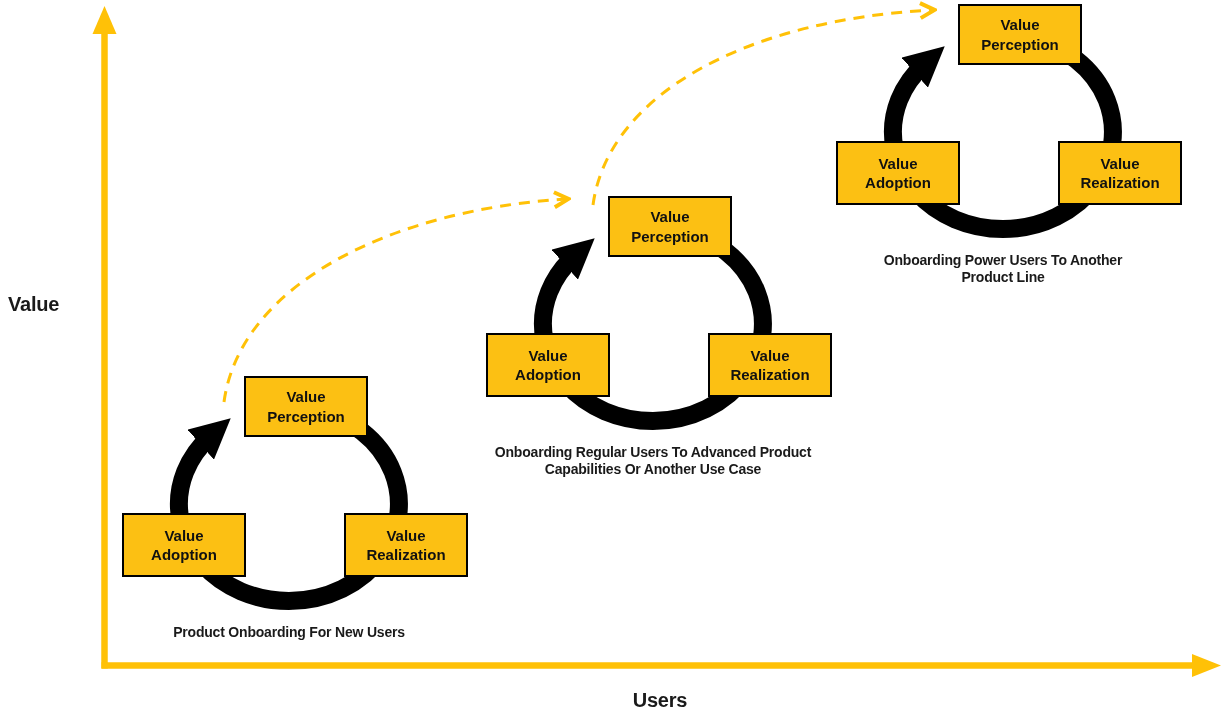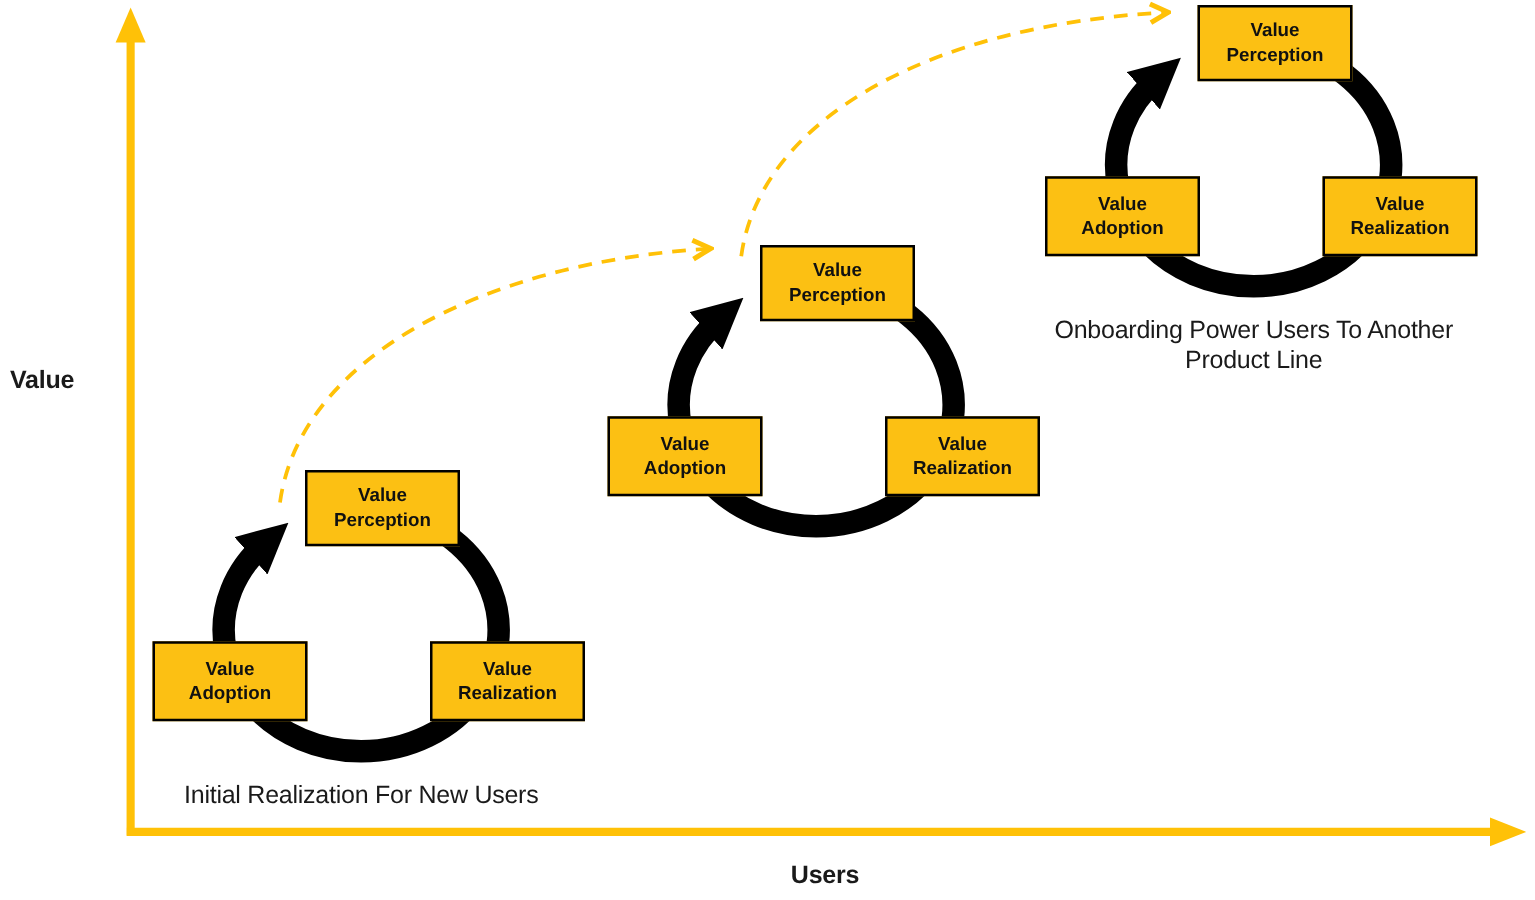"Onboarding Power Users To Another" .caption { font-size: 20px -> 14px; font-weight: normal -> bold }
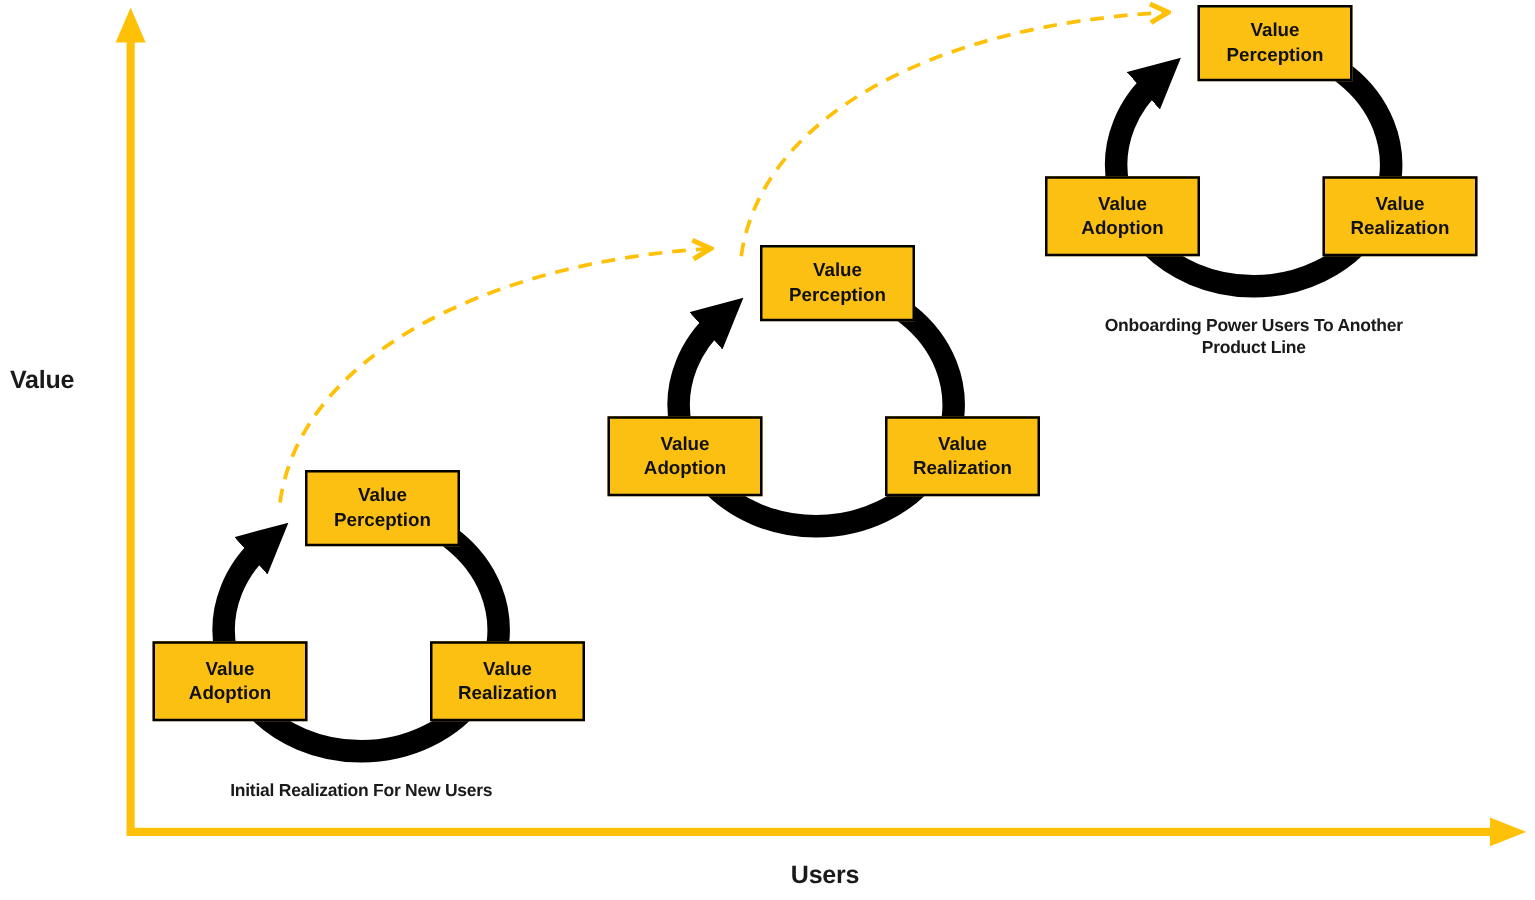"Onboarding Regular Users To Advanced" div.caption { html: none -> <div>Onboarding Regular Users To Advanced Product Capabilities Or Another Use Case</div> }
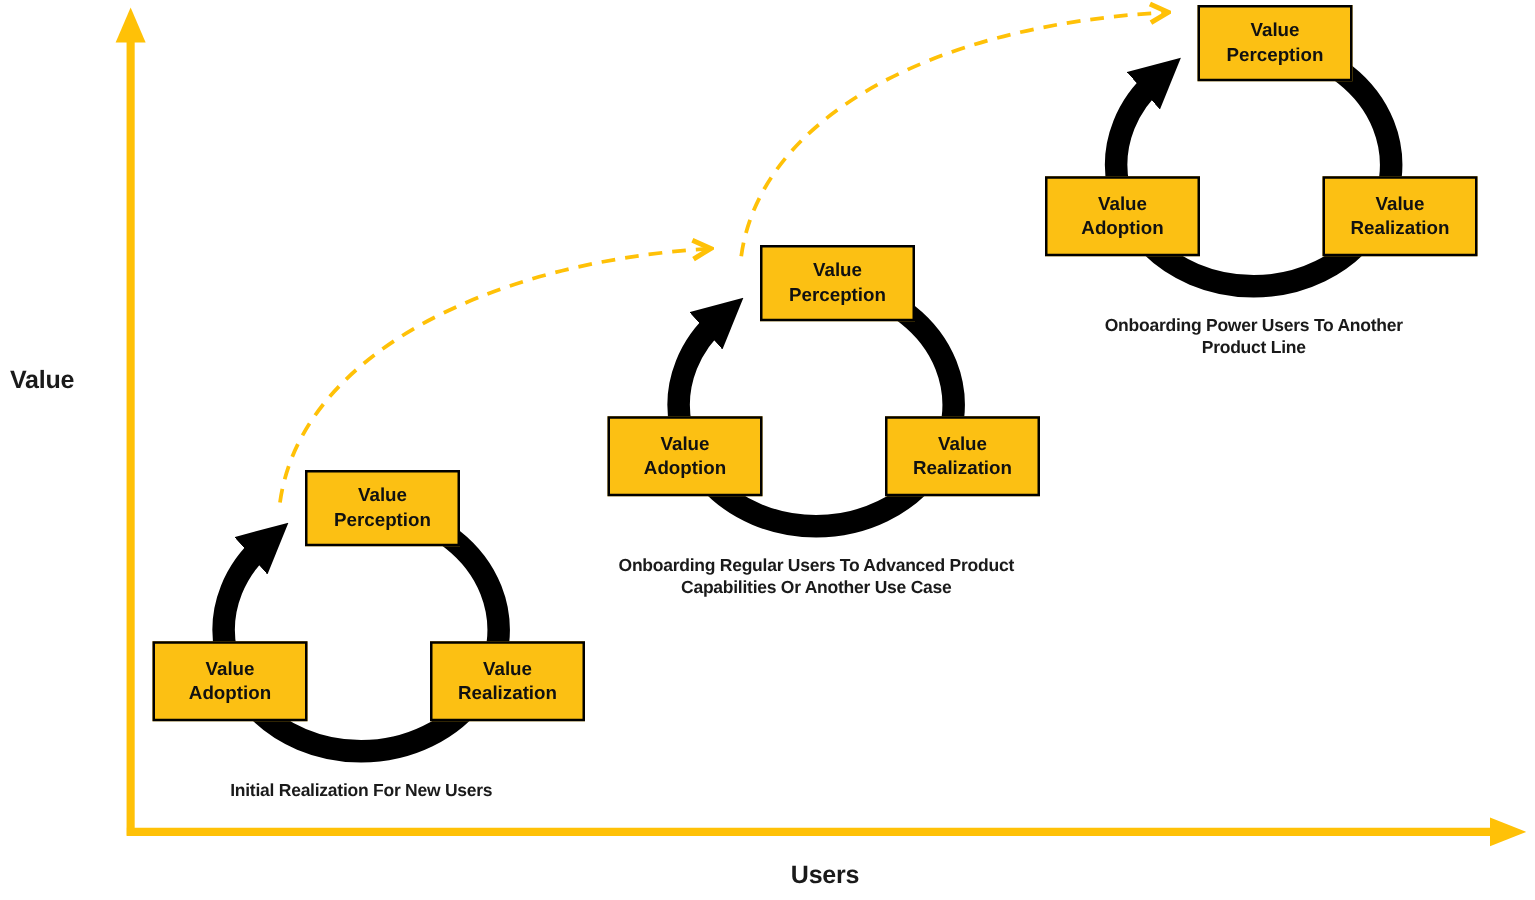"Initial Realization For New Users" div.caption { text: Initial Realization -> Product Onboarding }
